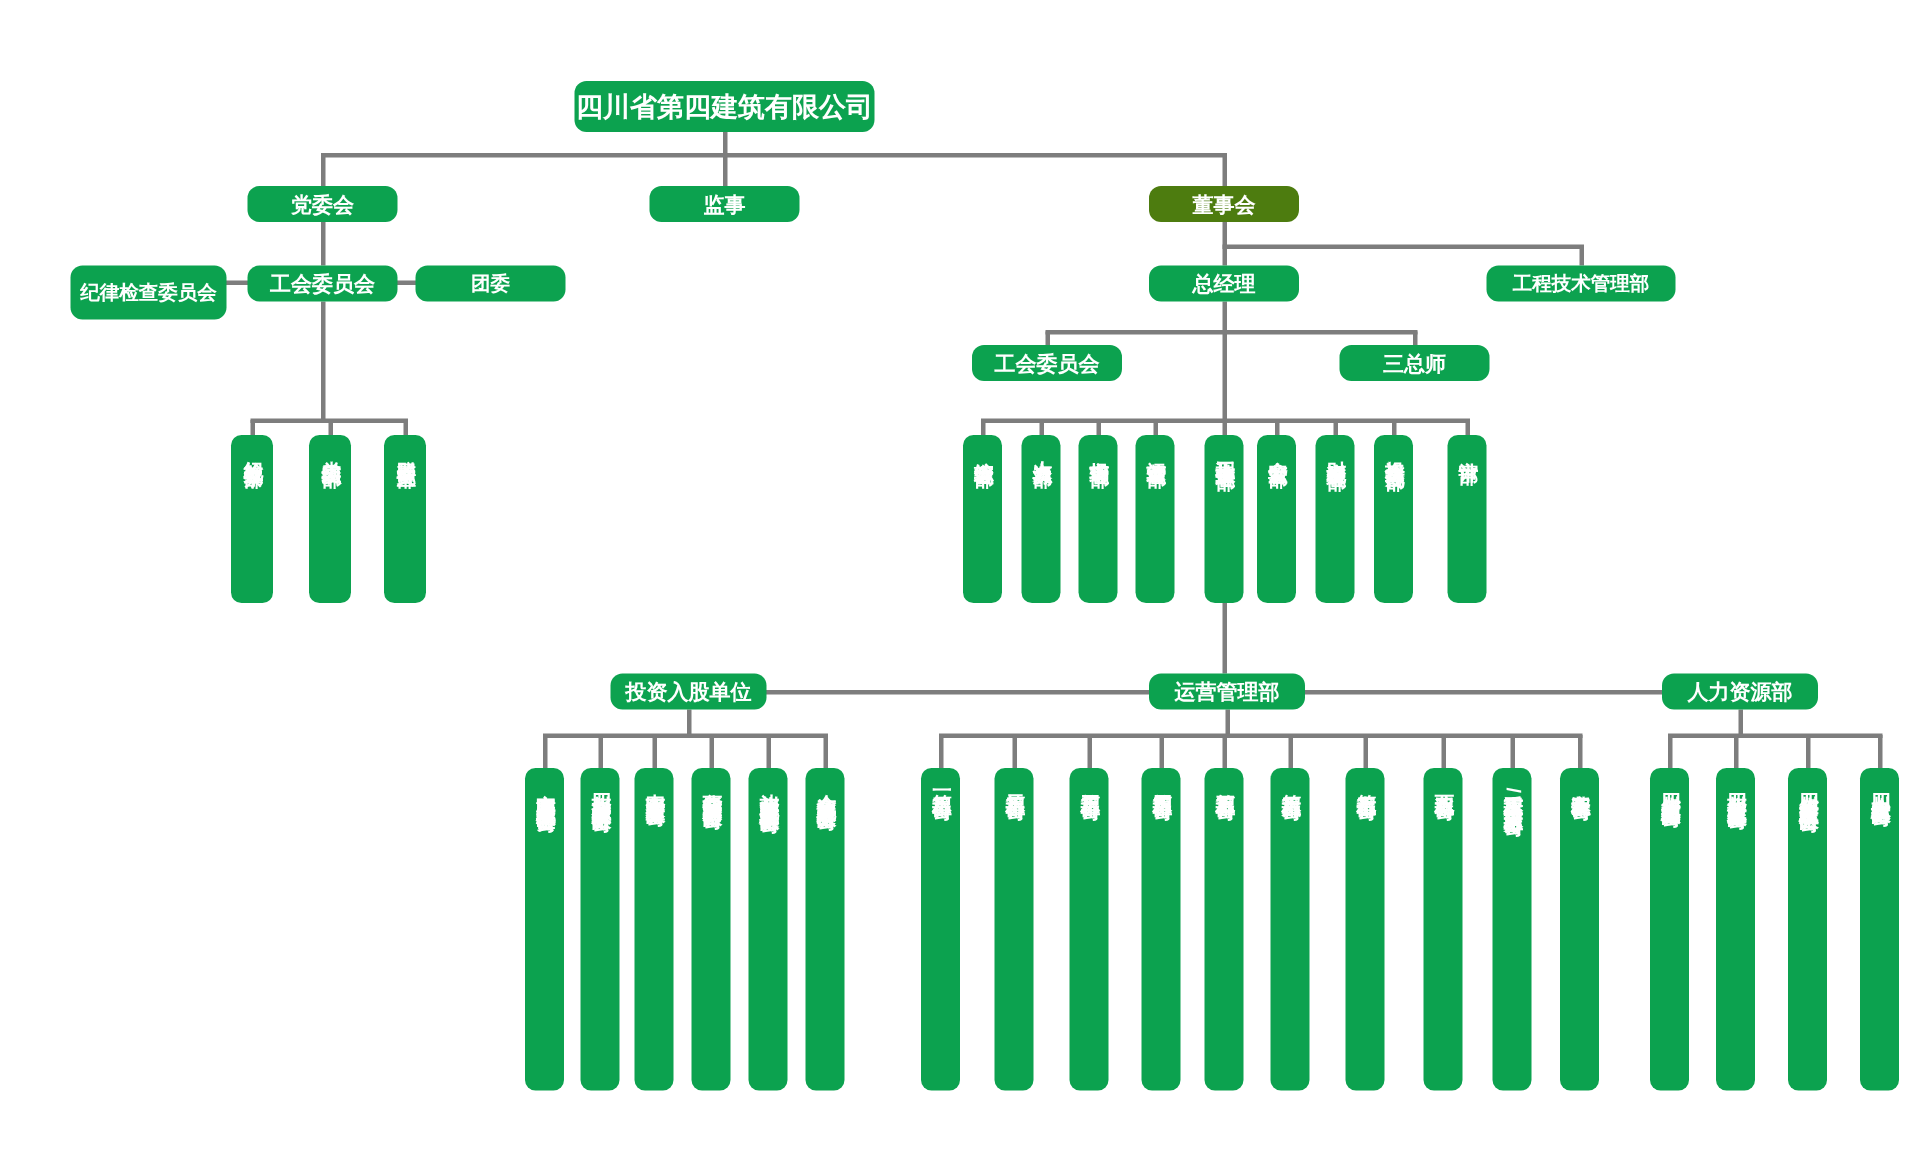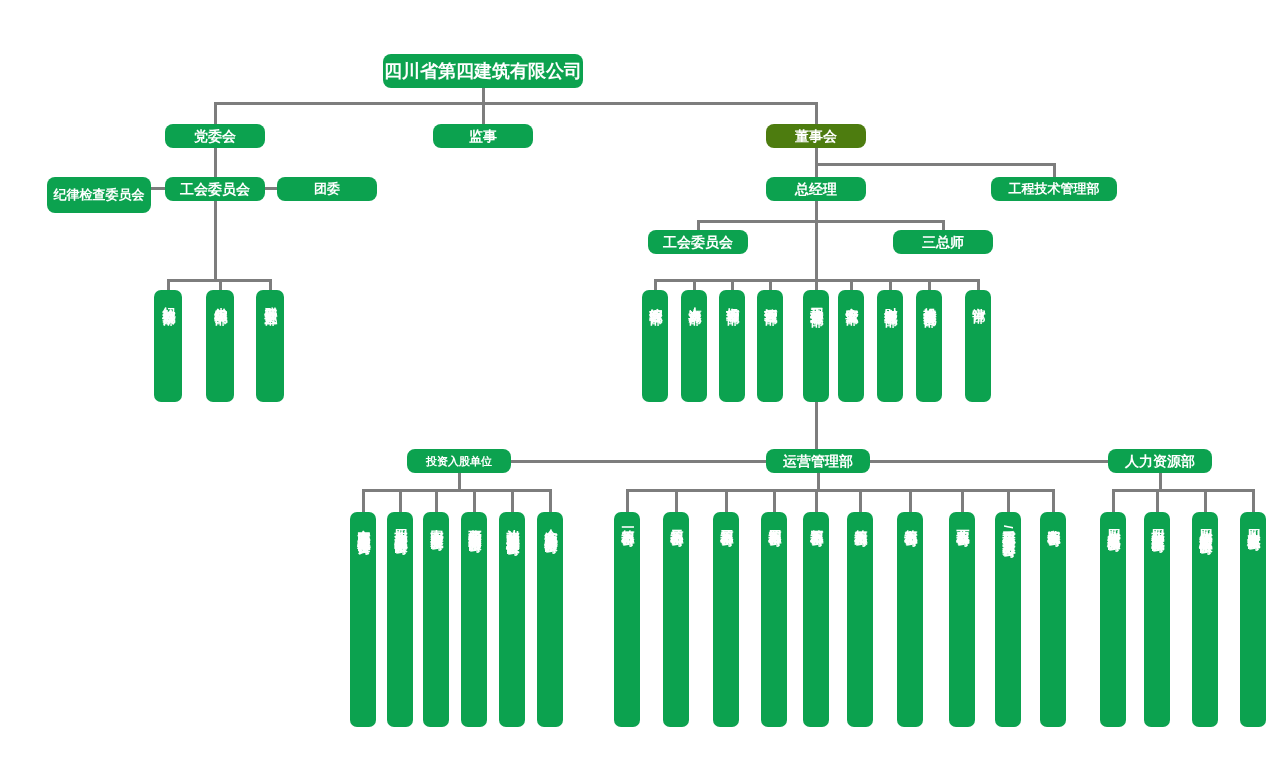"投资入股单位" div.node { font-size: 11px -> 14px }
